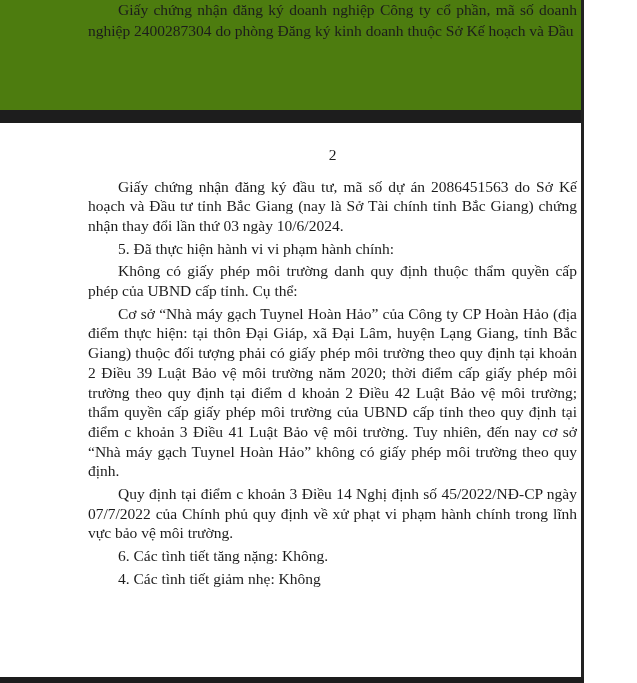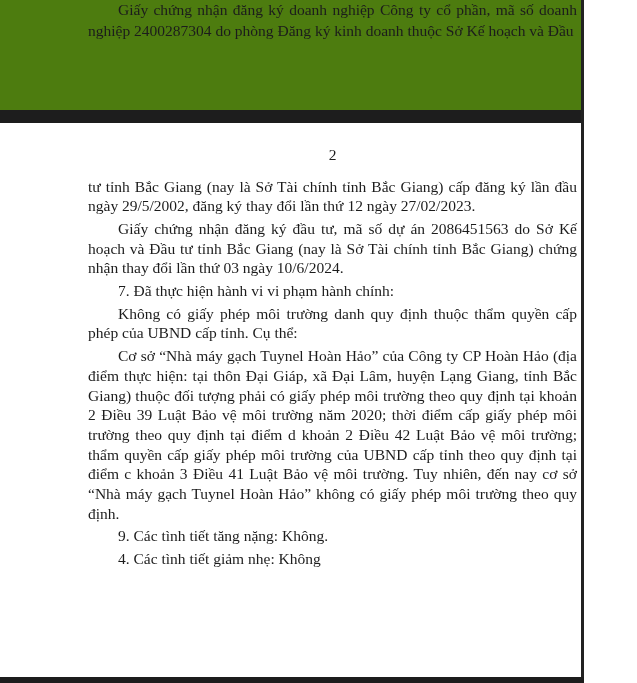"tư tỉnh Bắc Giang (nay" p { html: <p>tư tỉnh Bắc Giang (nay là Sở Tài chính tỉnh Bắc Giang) cấp đăng ký lần đầu ngày 29/5/2002, đăng ký thay đổi lần thứ 12 ngày 27/02/2023.</p> -> none }
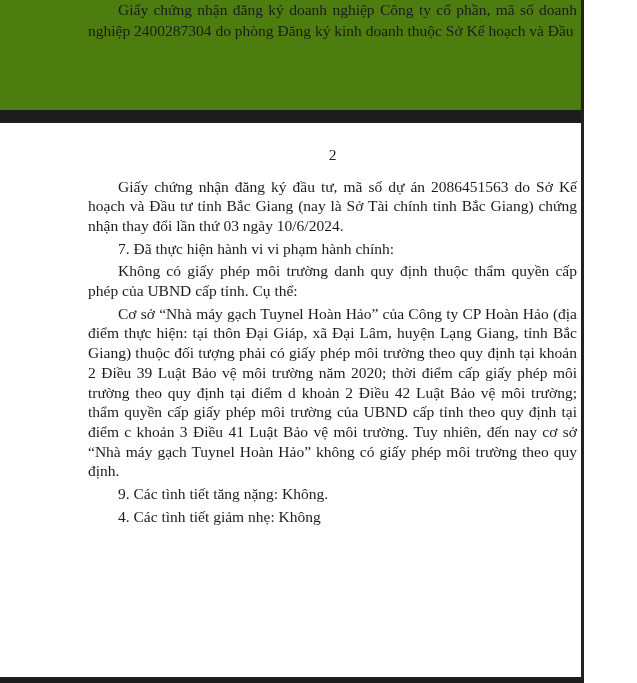"7. Đã thực hiện hành" p.indent { text: 7 -> 5 }
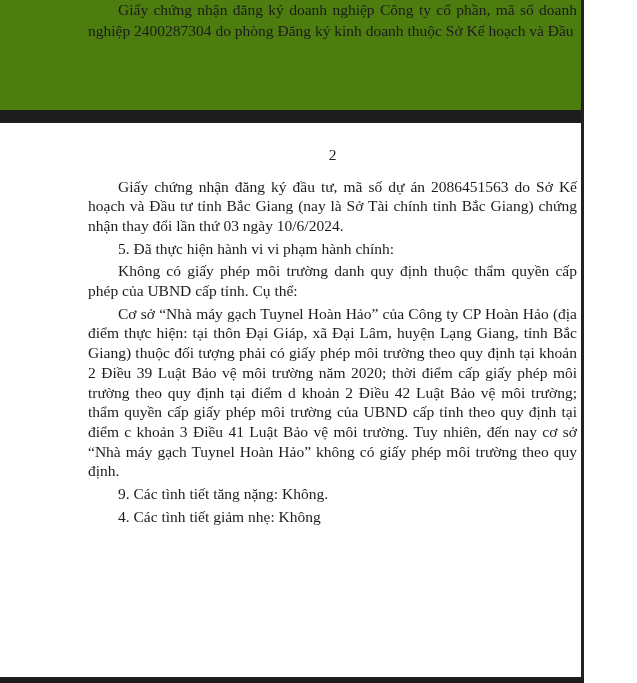"Quy định tại điểm c" p.indent { html: none -> <p>Quy định tại điểm c khoản 3 Điều 14 Nghị định số 45/2022/NĐ-CP ngày 07/7/2022 của Chính phủ quy định về xử phạt vi phạm hành chính trong lĩnh vực bảo vệ môi trường.</p> }
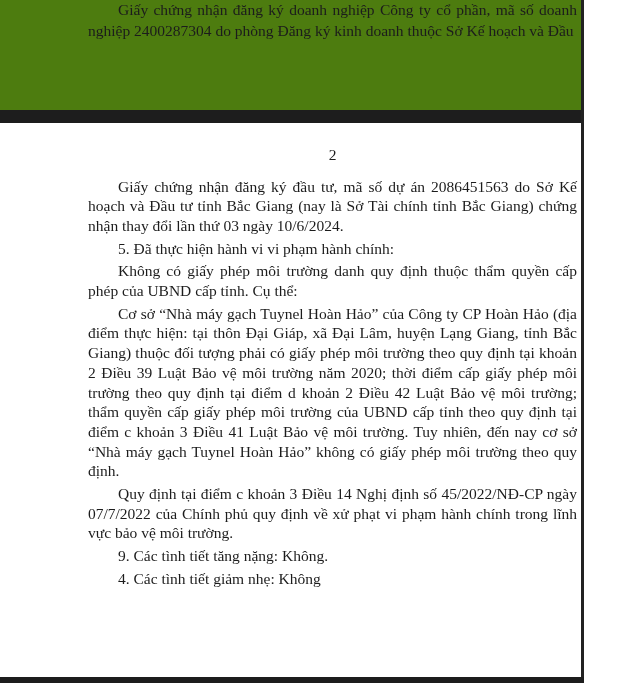"9. Các tình tiết tăng" p.indent { text: 9 -> 6 }
